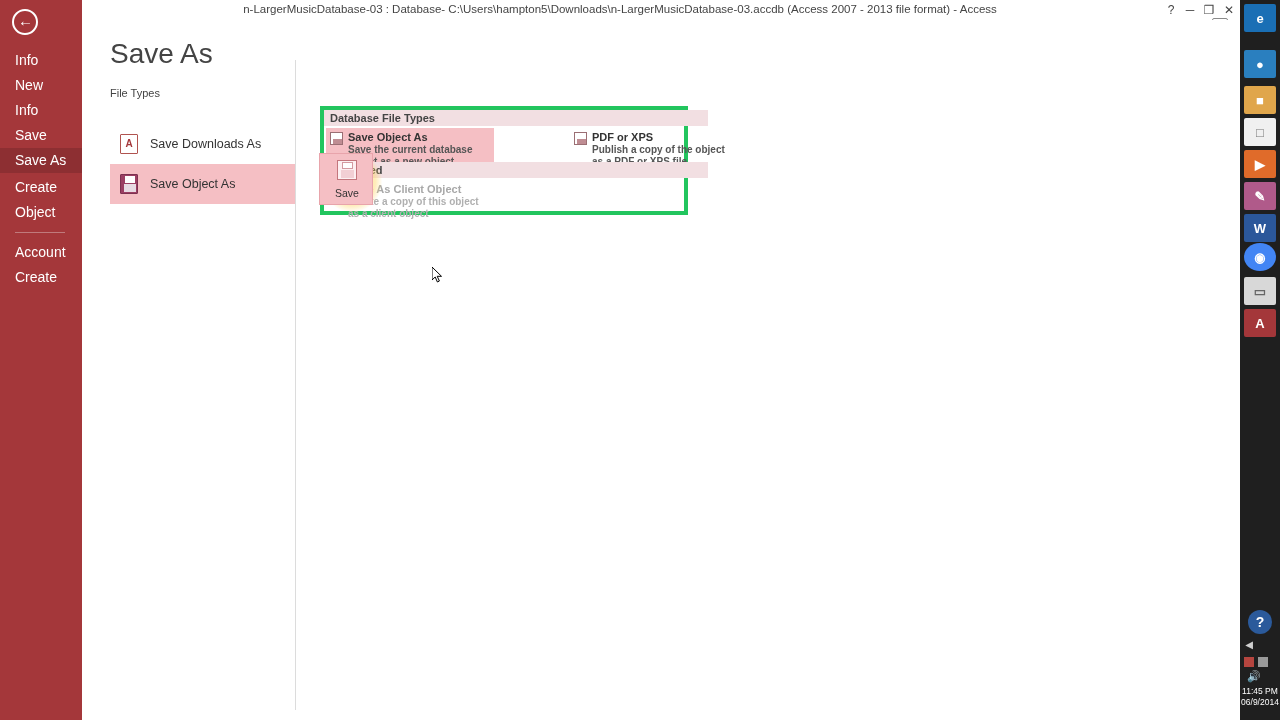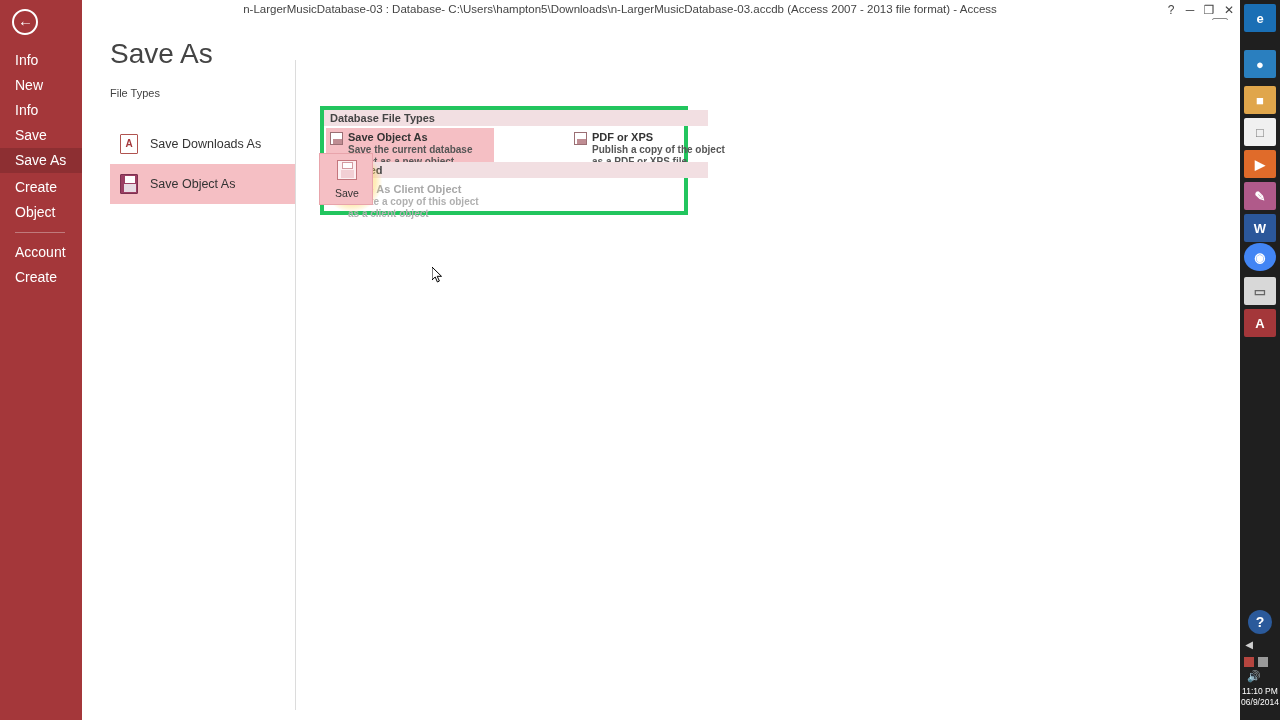"11:10 PM" div { text: 11:10 -> 11:45 }
